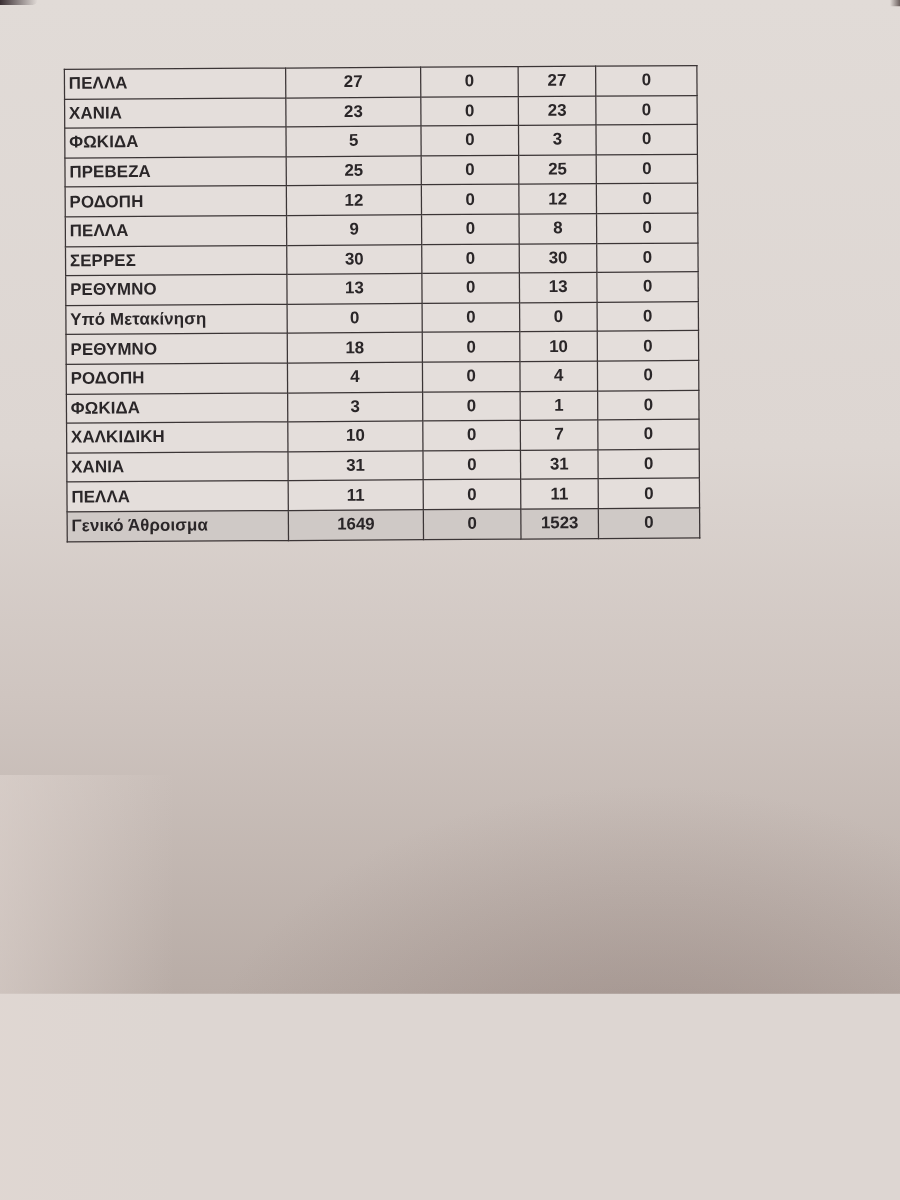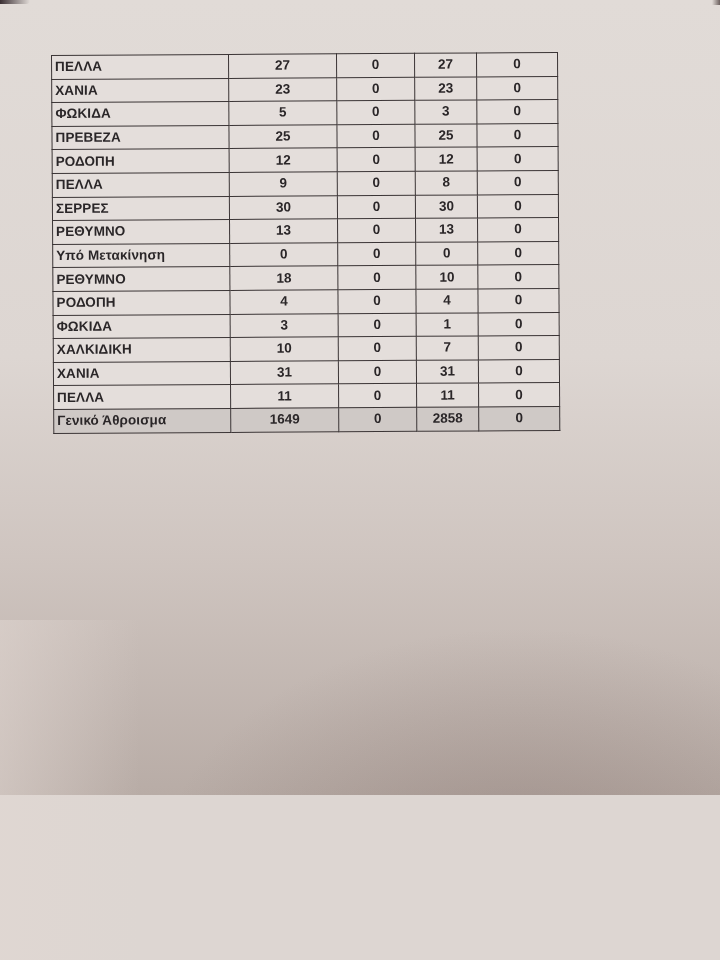"2858" td.num { text: 2858 -> 1523 }
